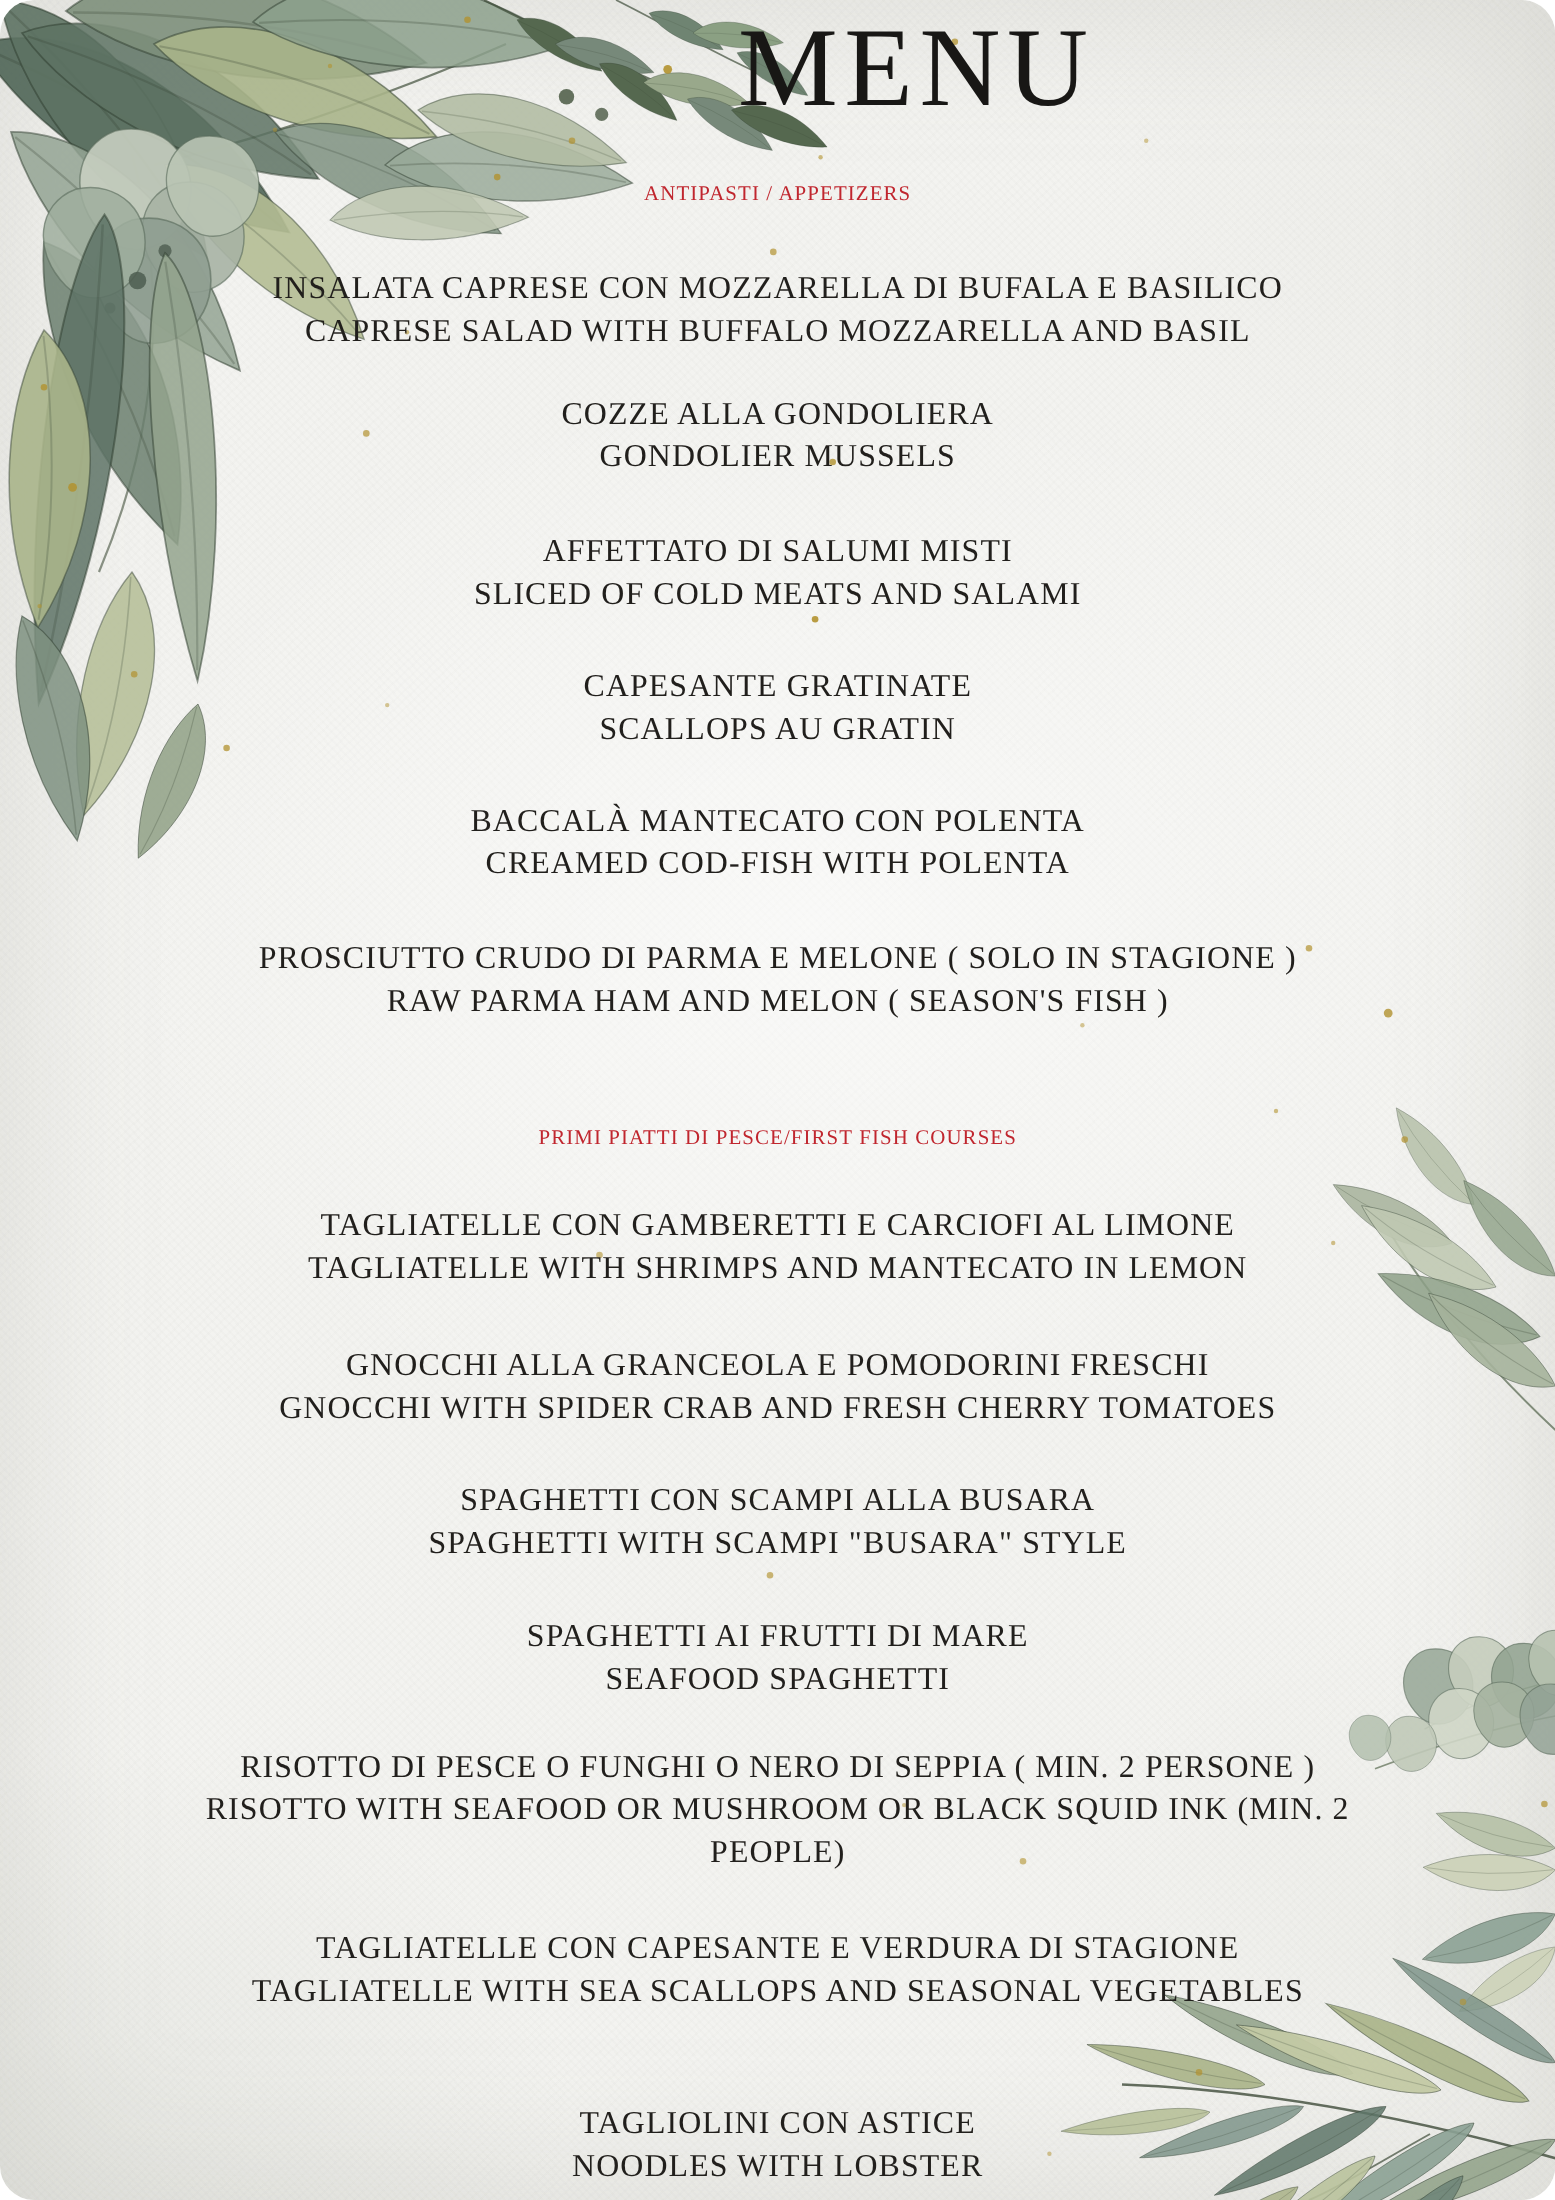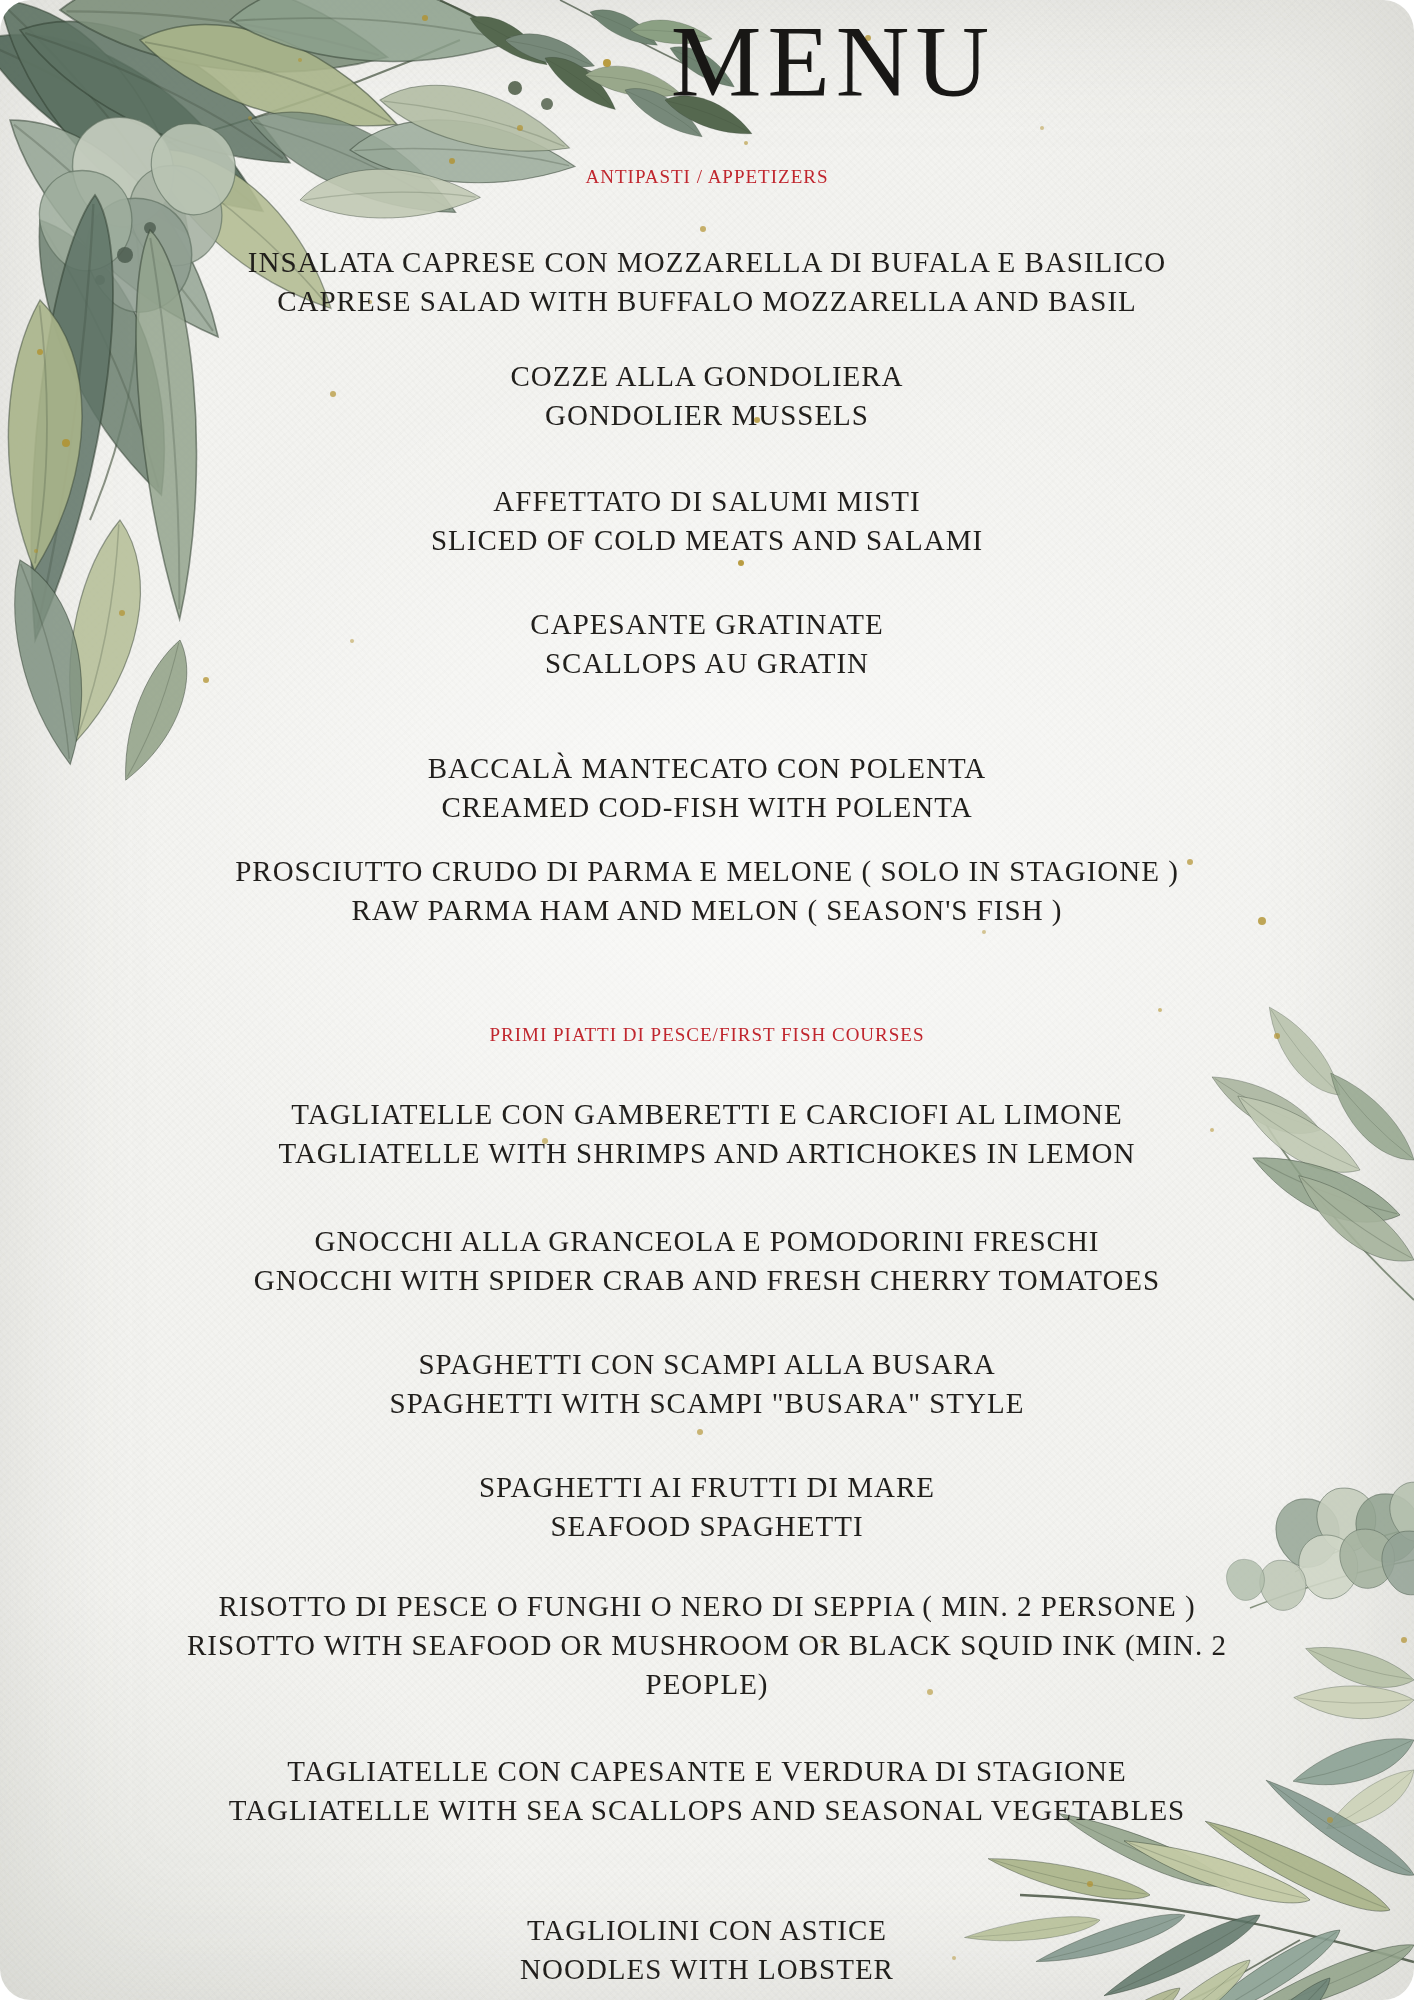"BACCALÀ MANTECATO CON POLENTA" div.item { top: 749px -> 727px }
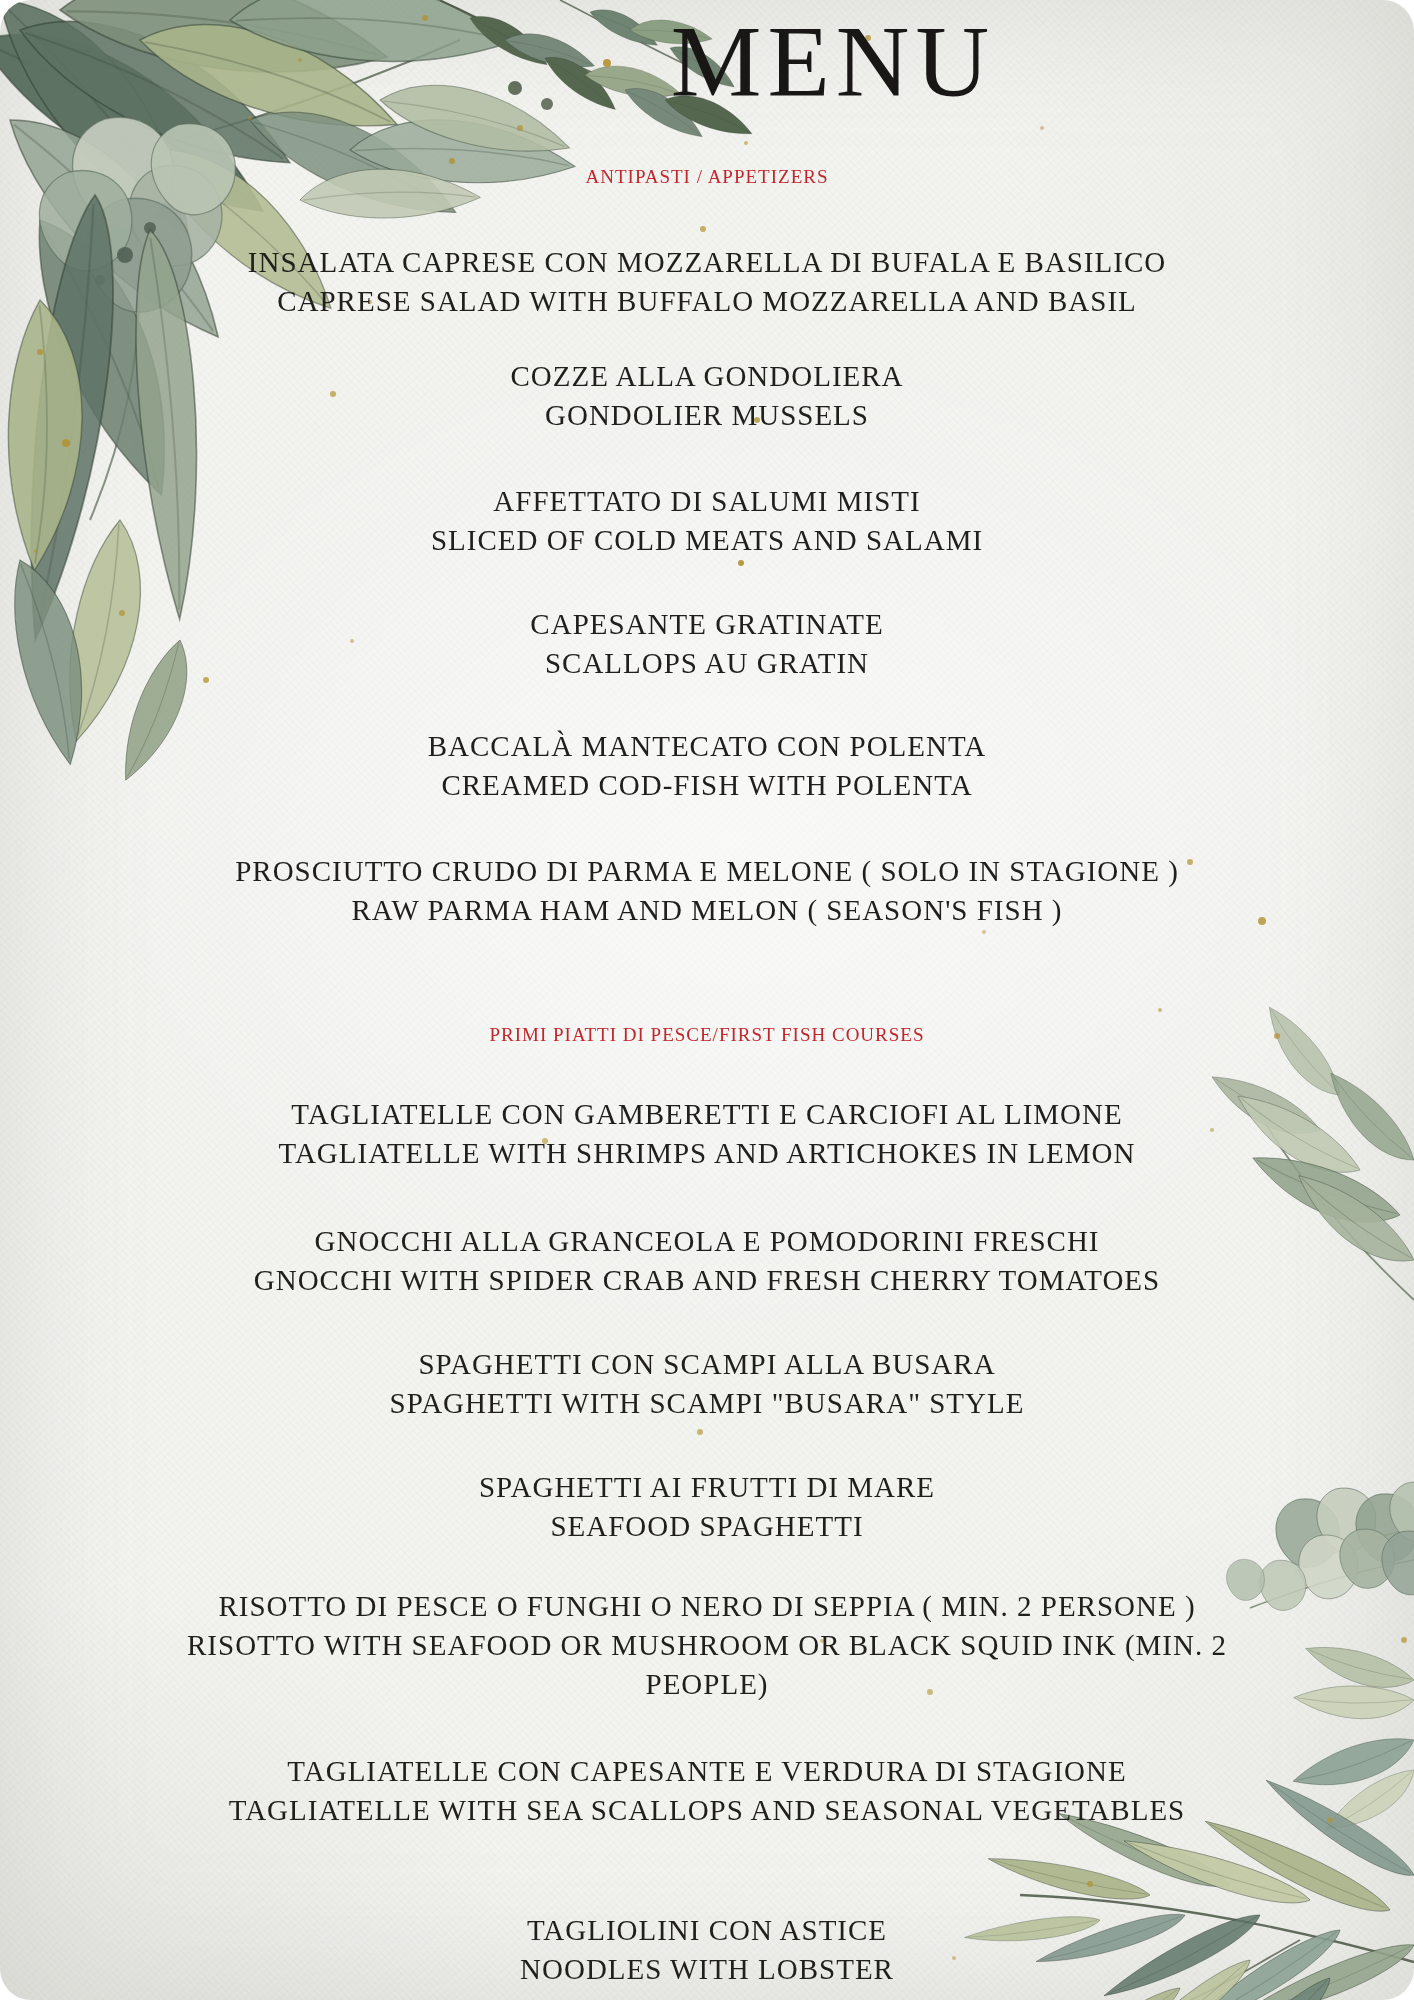"TAGLIATELLE WITH SHRIMPS AND ARTICHOKES" div.t-line { text: ARTICHOKES -> MANTECATO }
